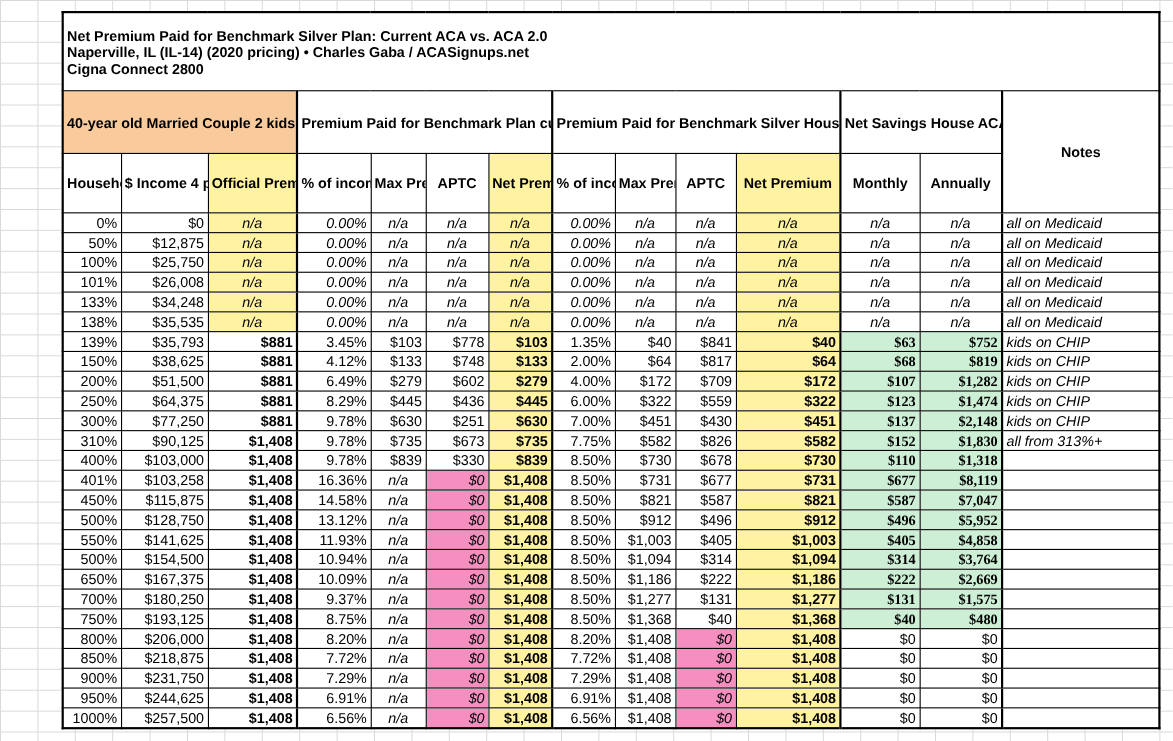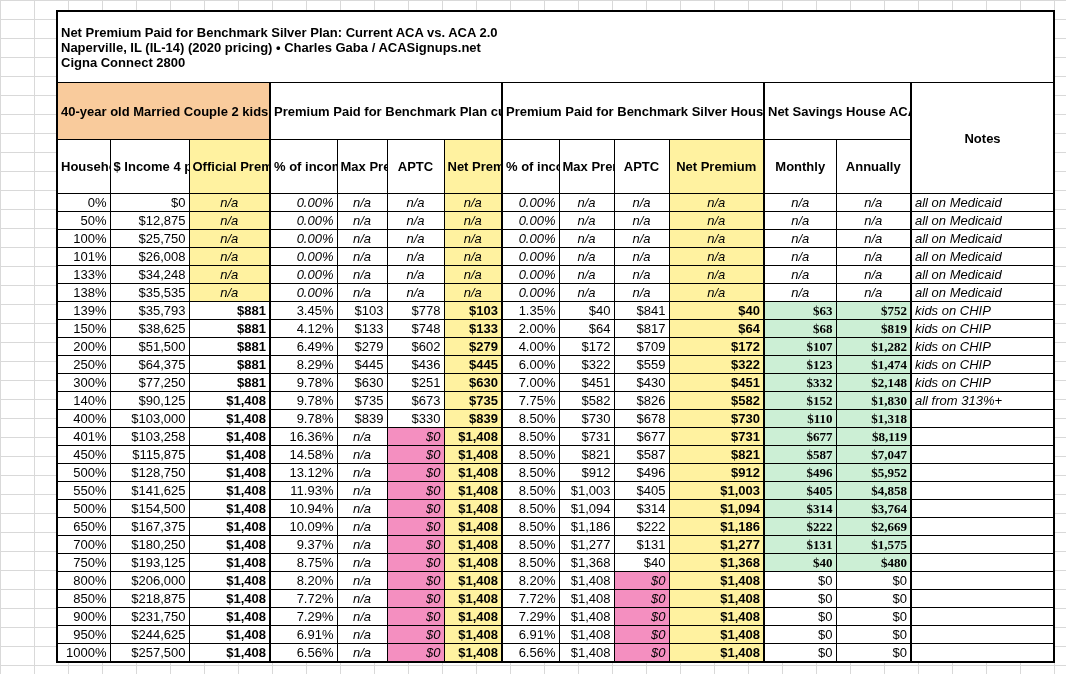"$332" td.green { text: $332 -> $137 }
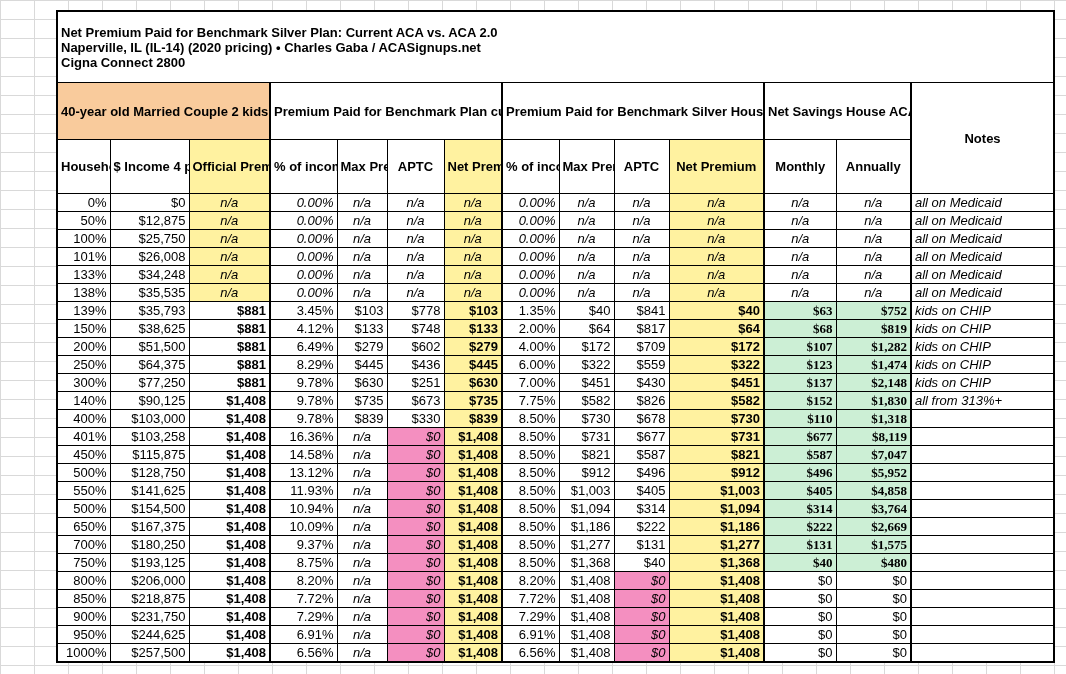"140%" td { text: 140% -> 310% }
